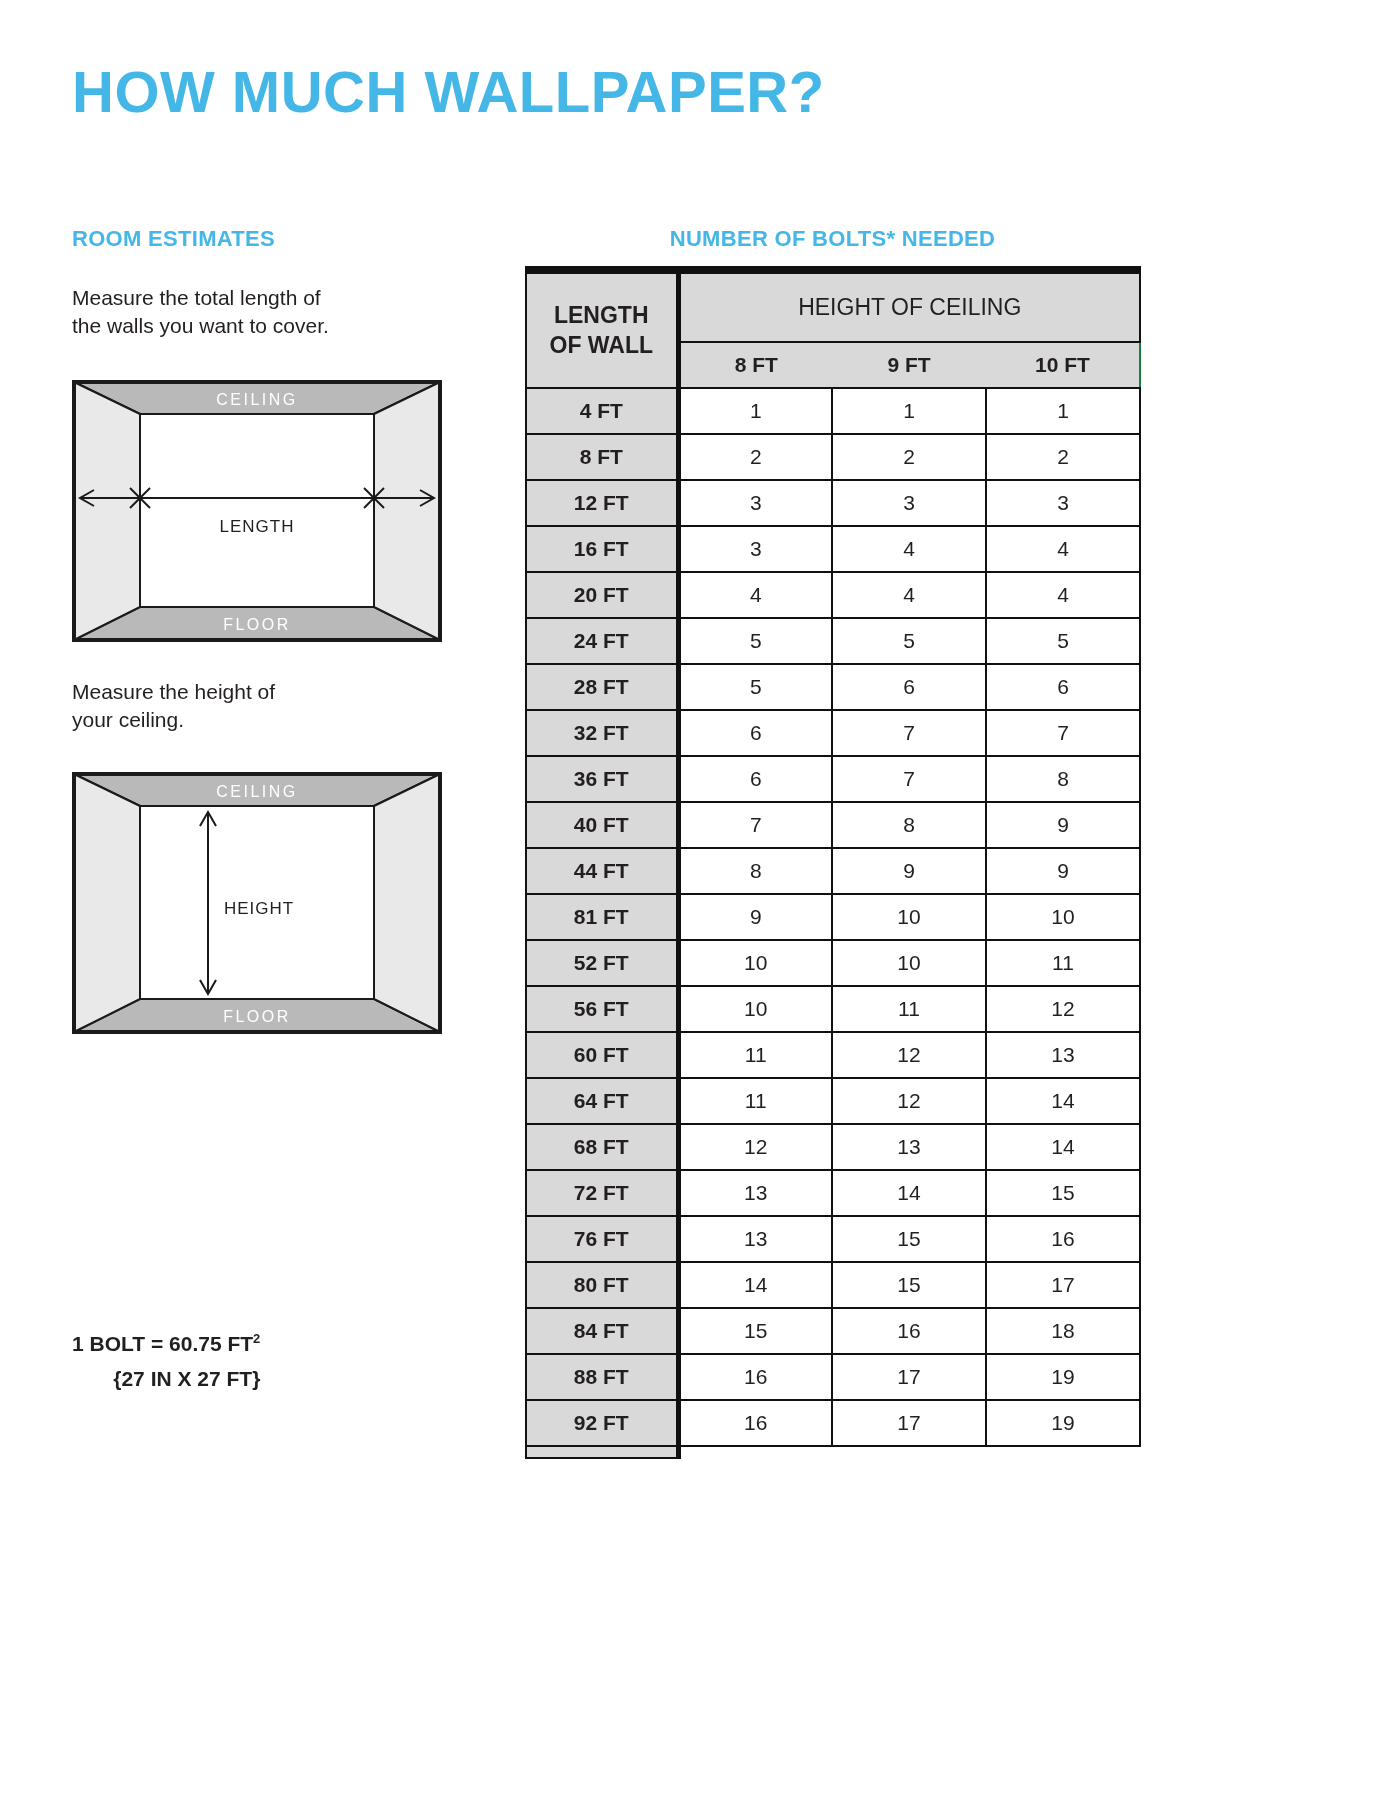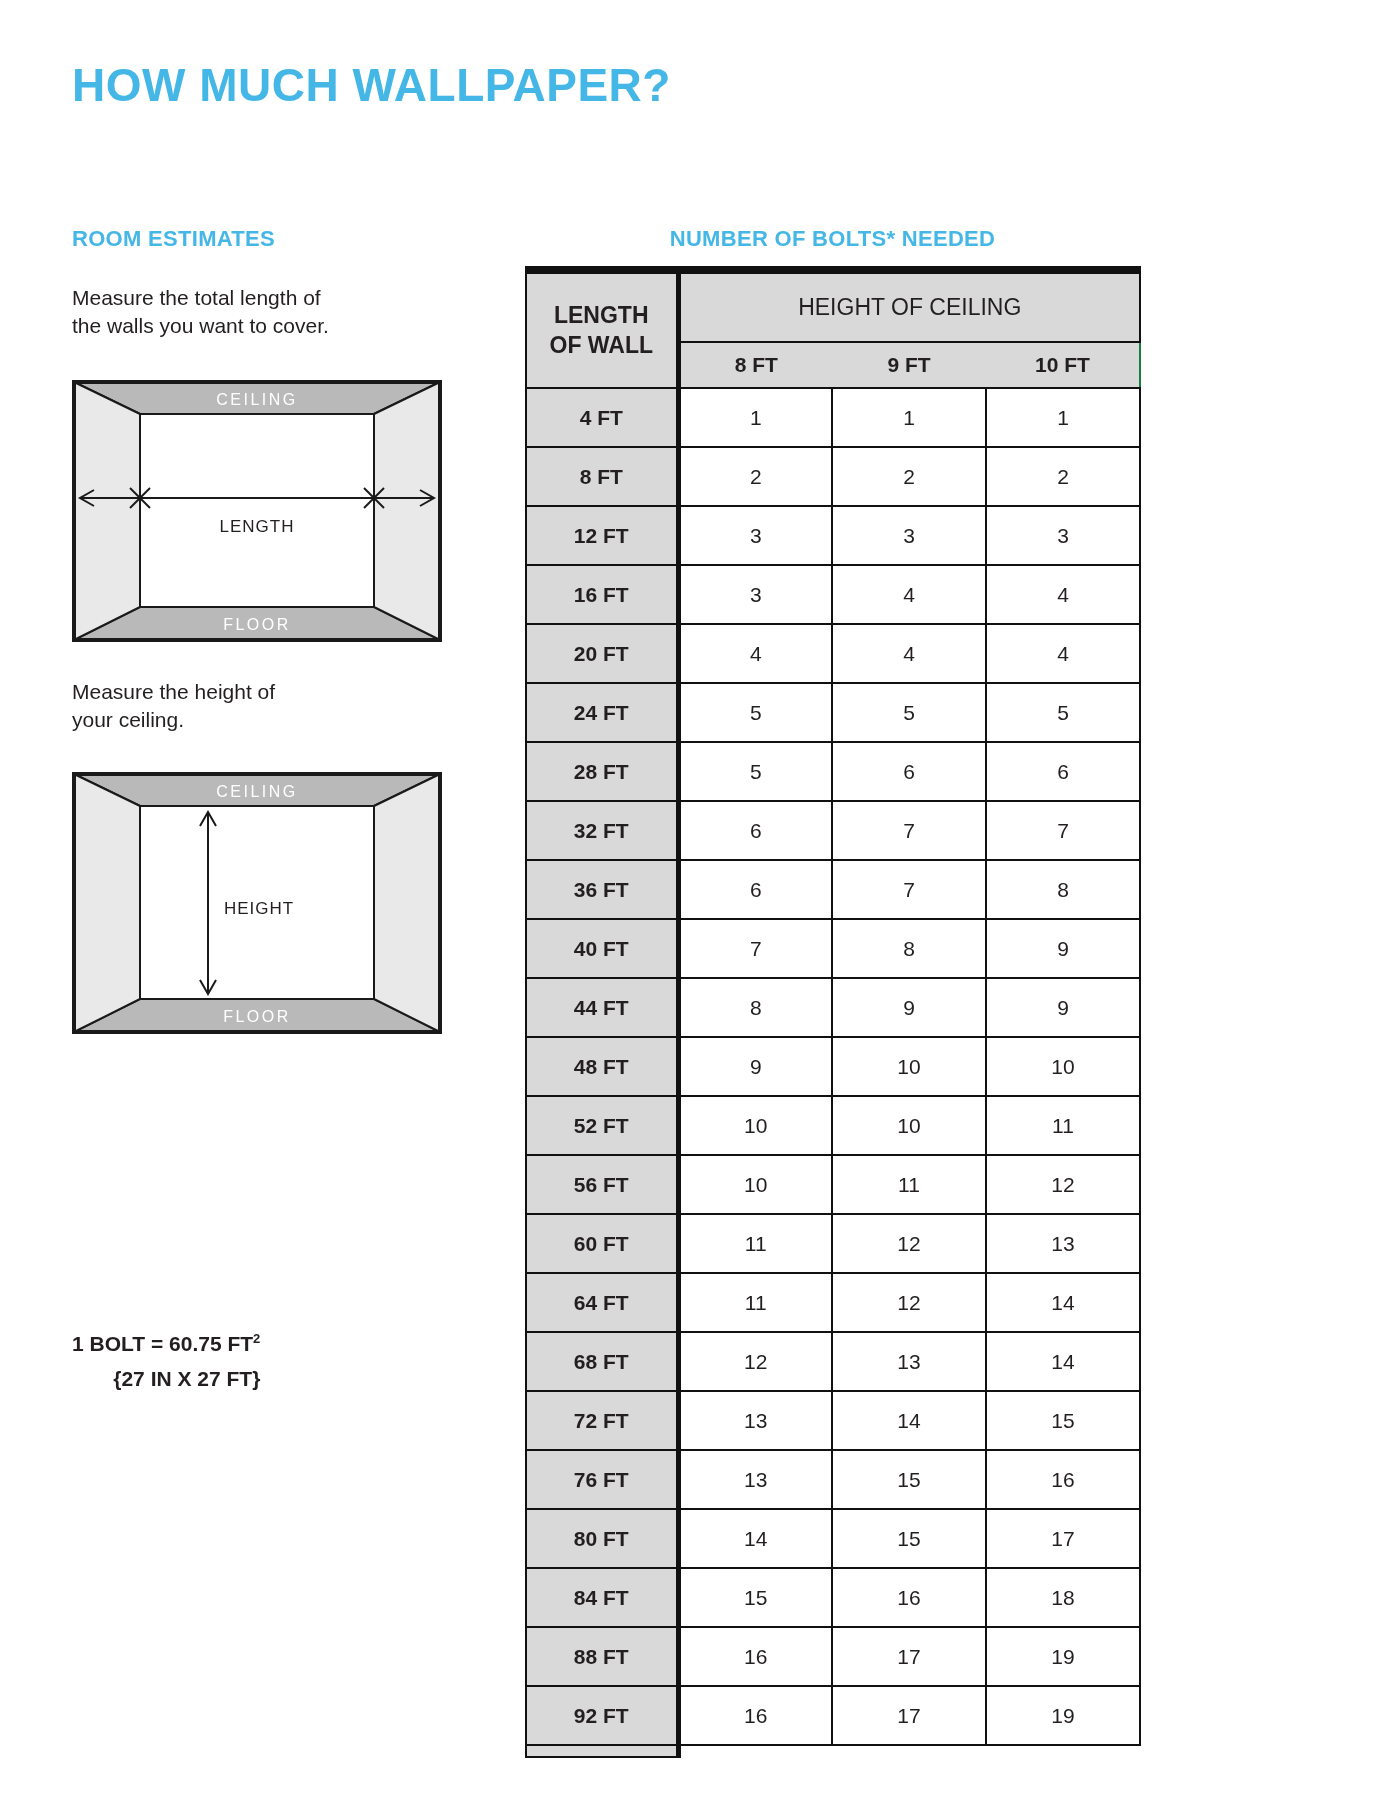"HOW MUCH WALLPAPER?" .main-title { font-size: 46px -> 58px }
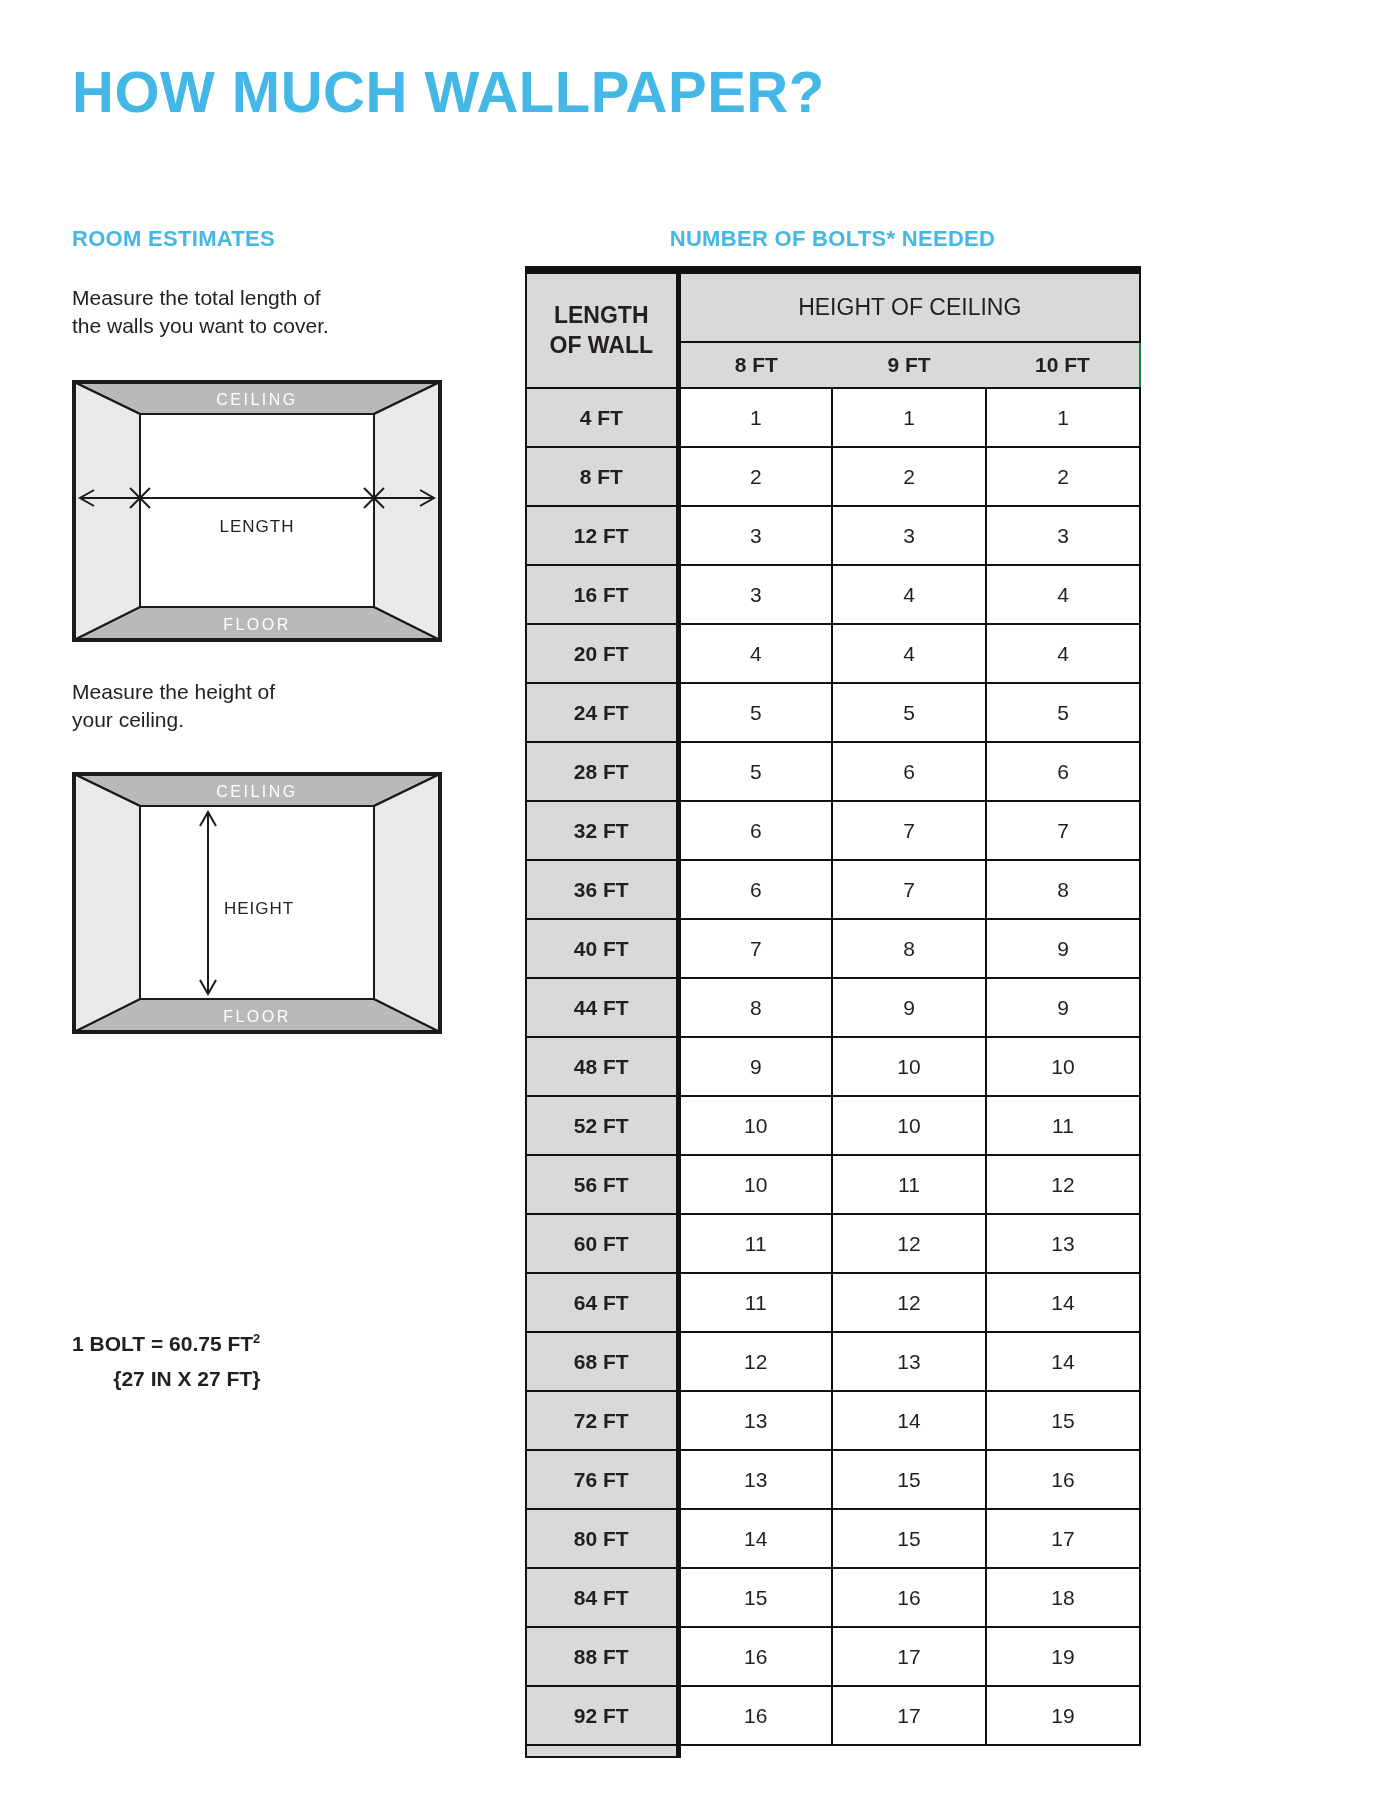"4 FT" tbody th.row-label { height: 59px -> 46px }
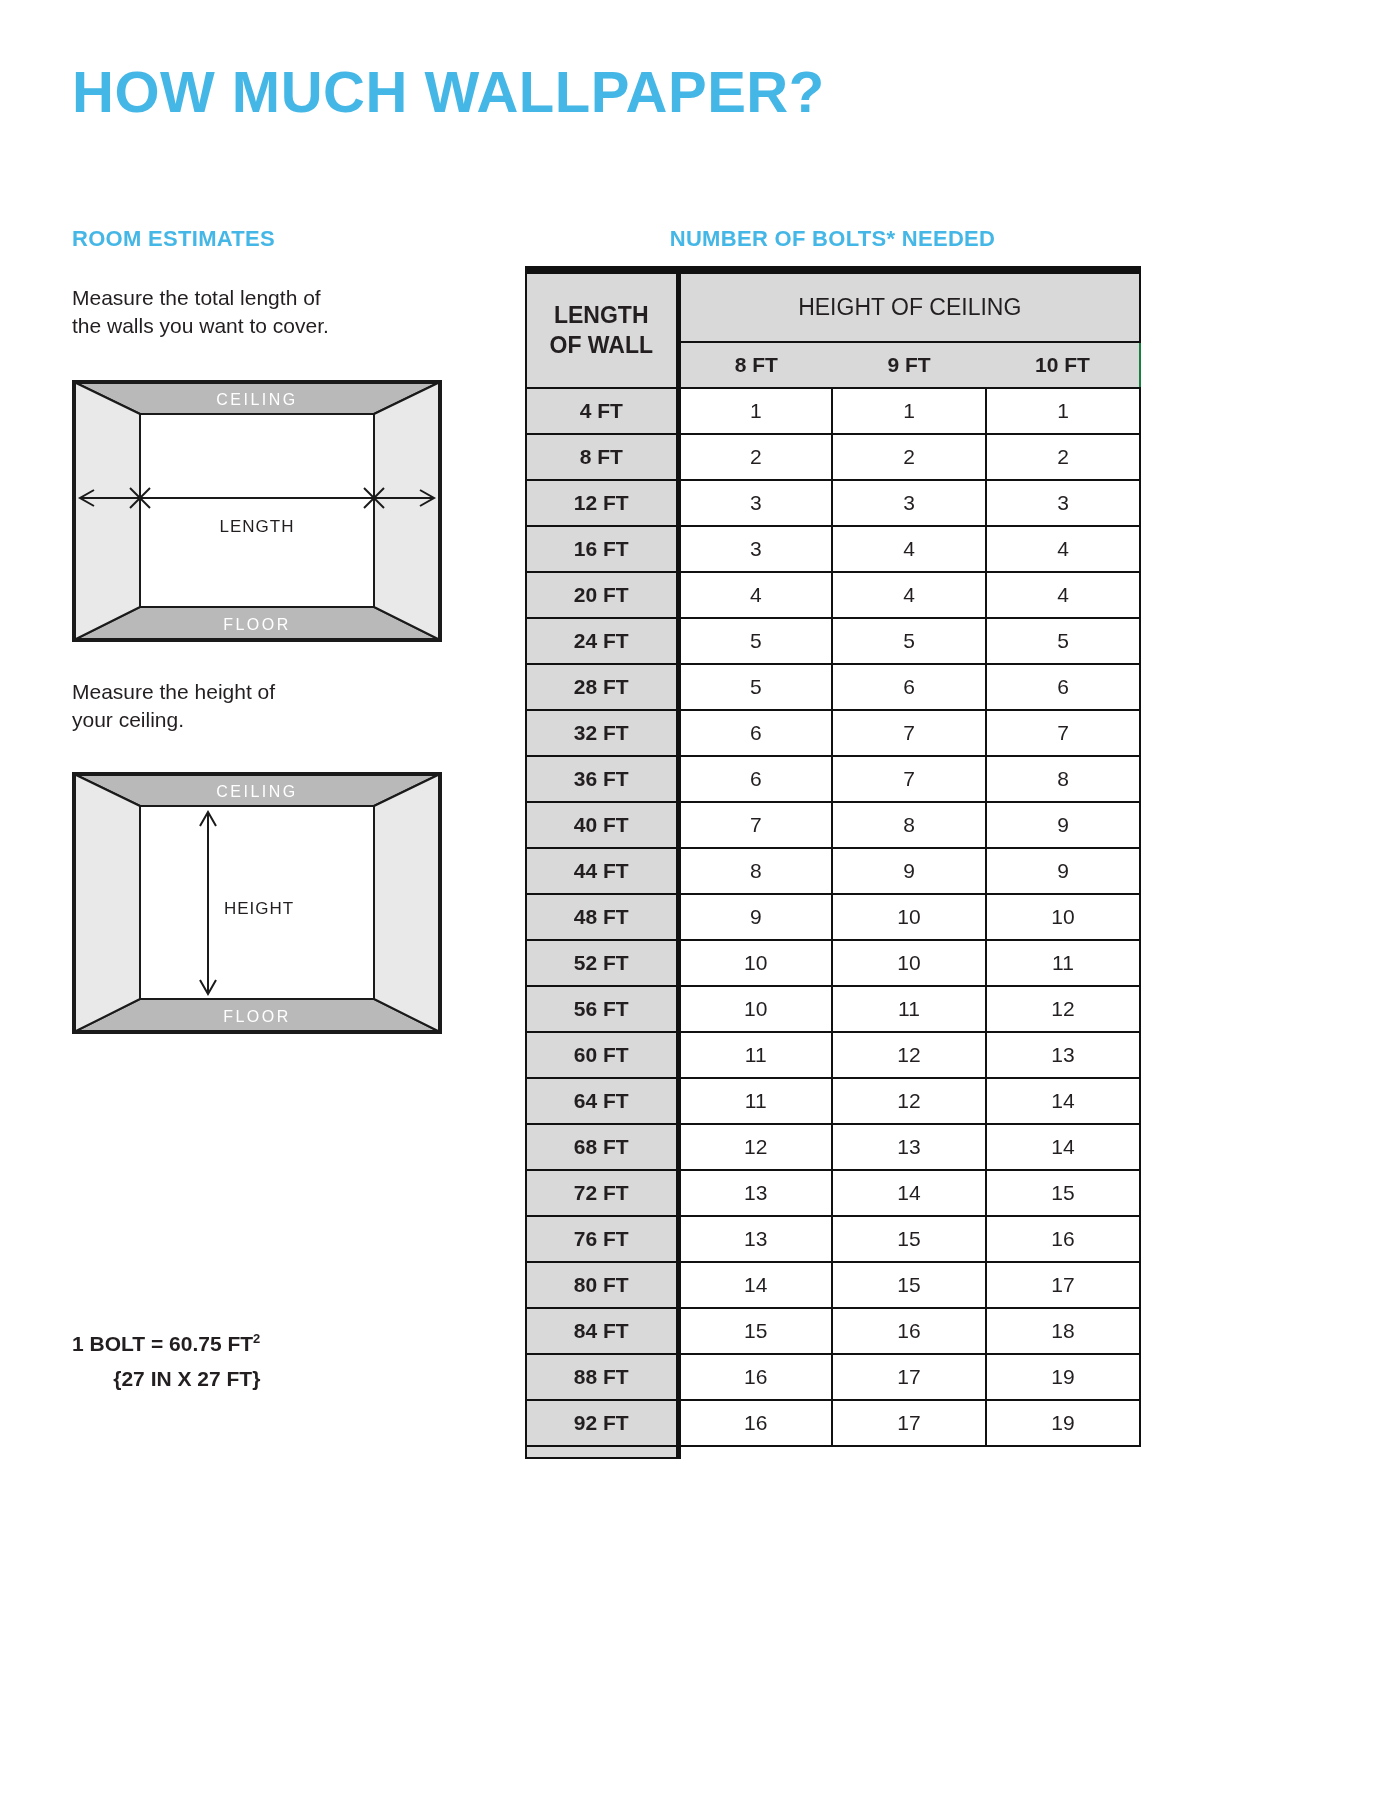"48 FT" th.row-label { text: 48 -> 81 }
